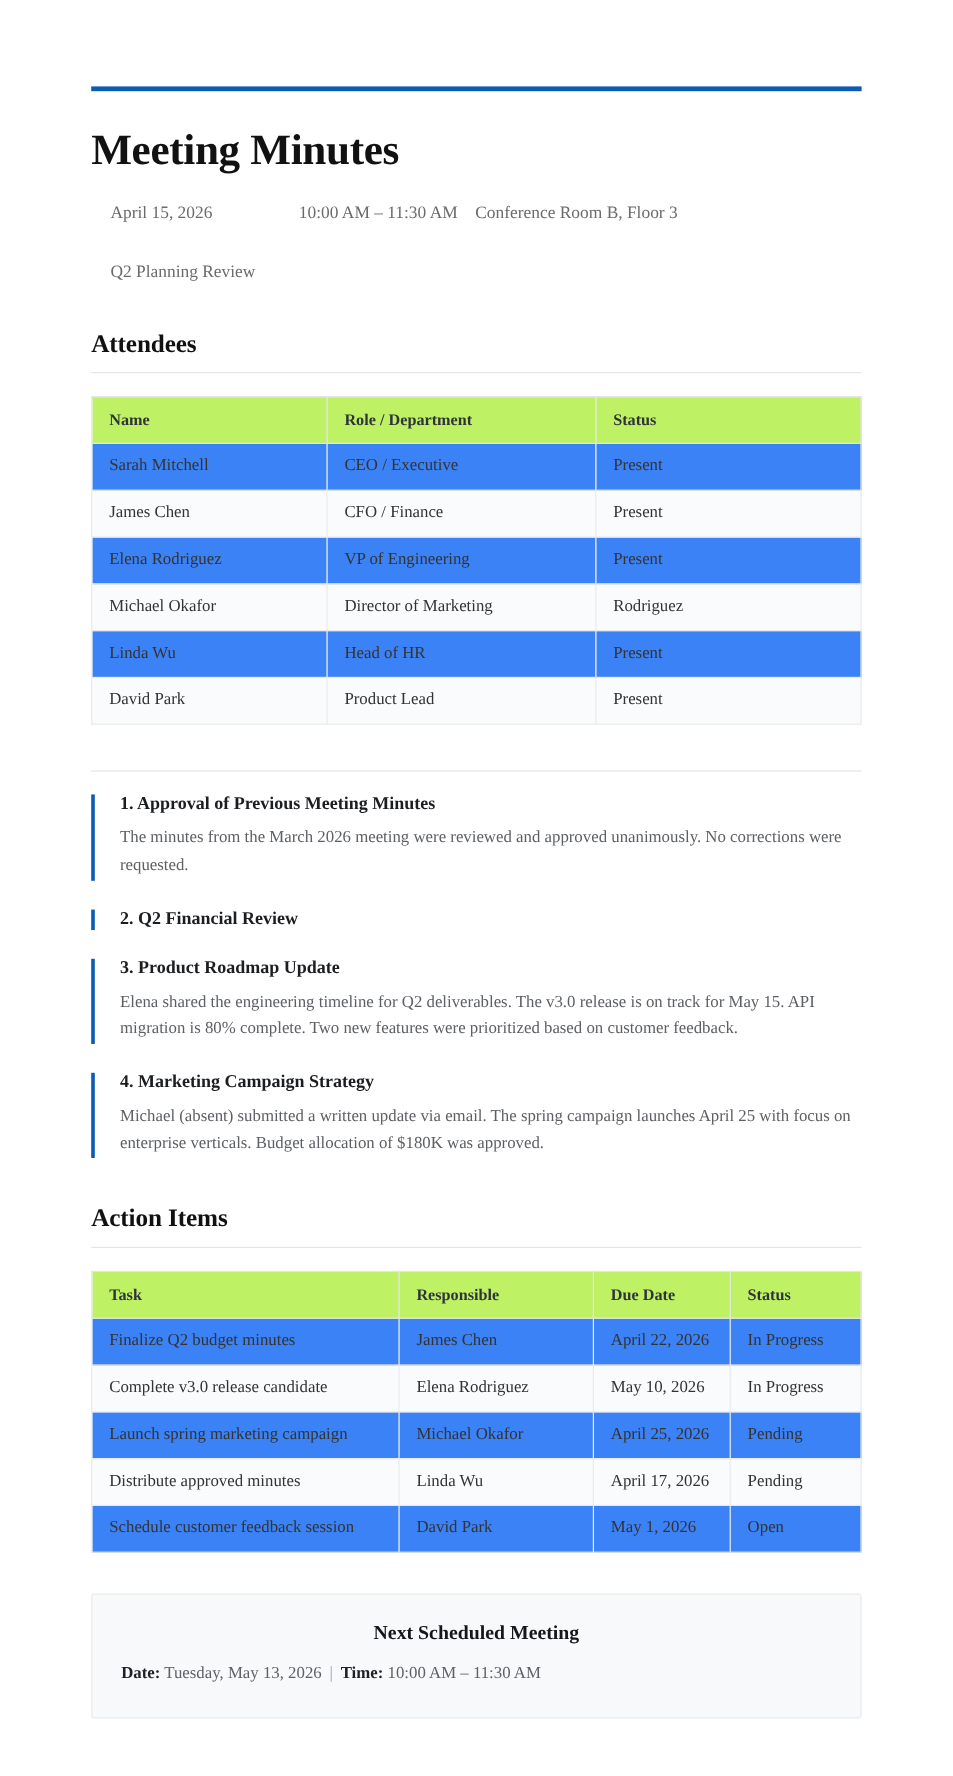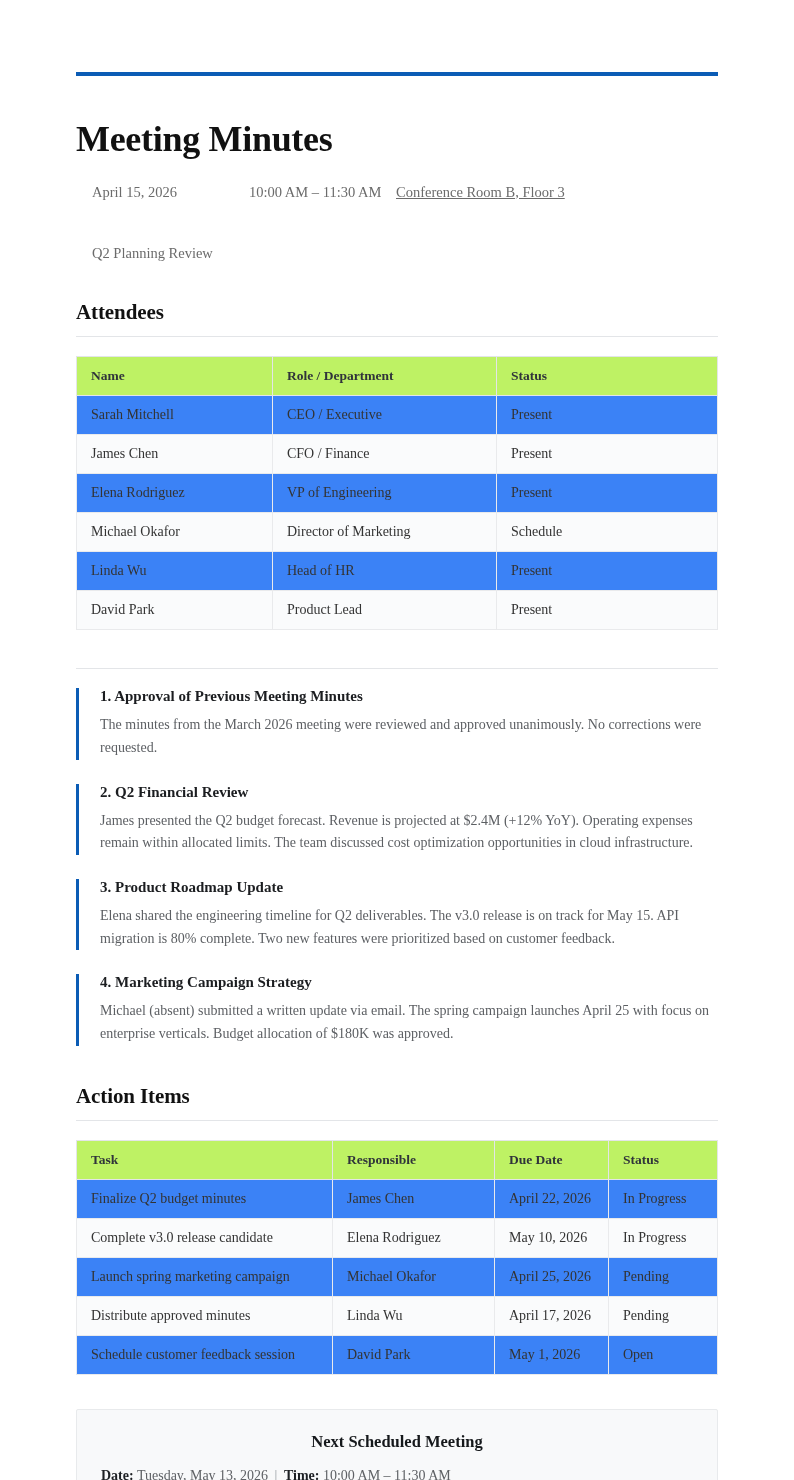"Meeting Minutes" .doc-header { padding-top: 44px -> 30px }
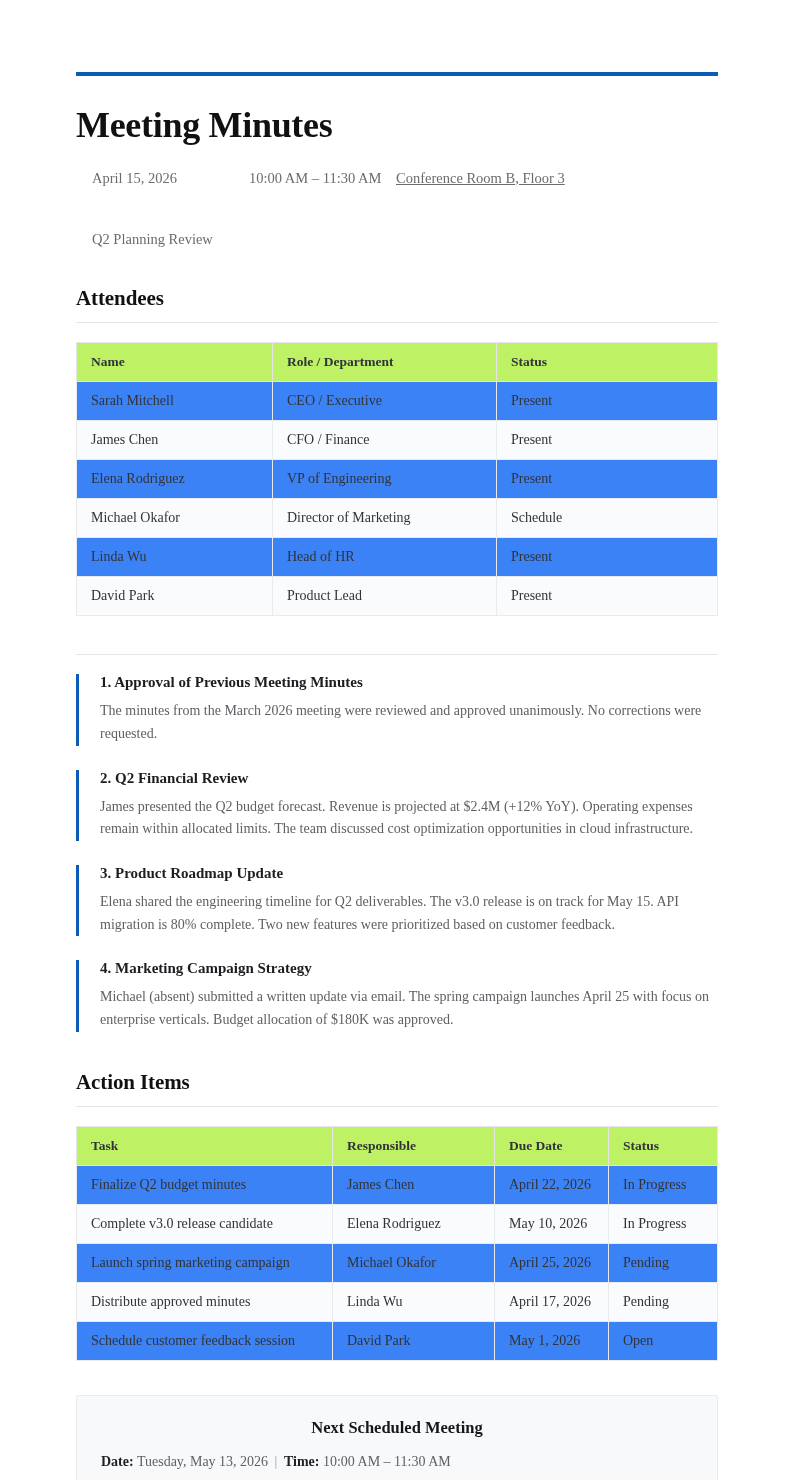"Conference Room B, Floor 3" .meta-item.meta-location { text-decoration: underline -> none }
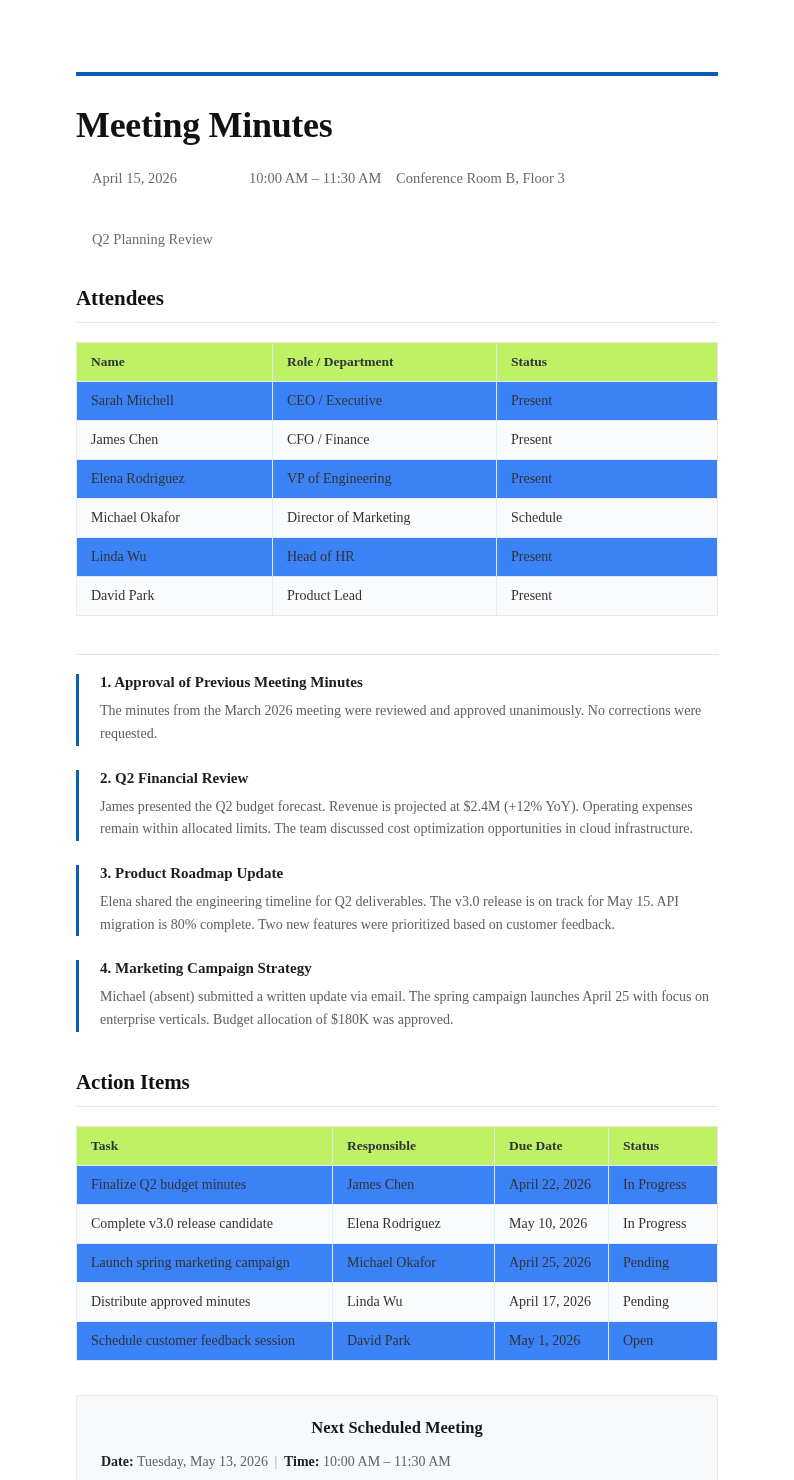"Q2 Planning Review" .meta-subject { margin-top: 42px -> 30px }
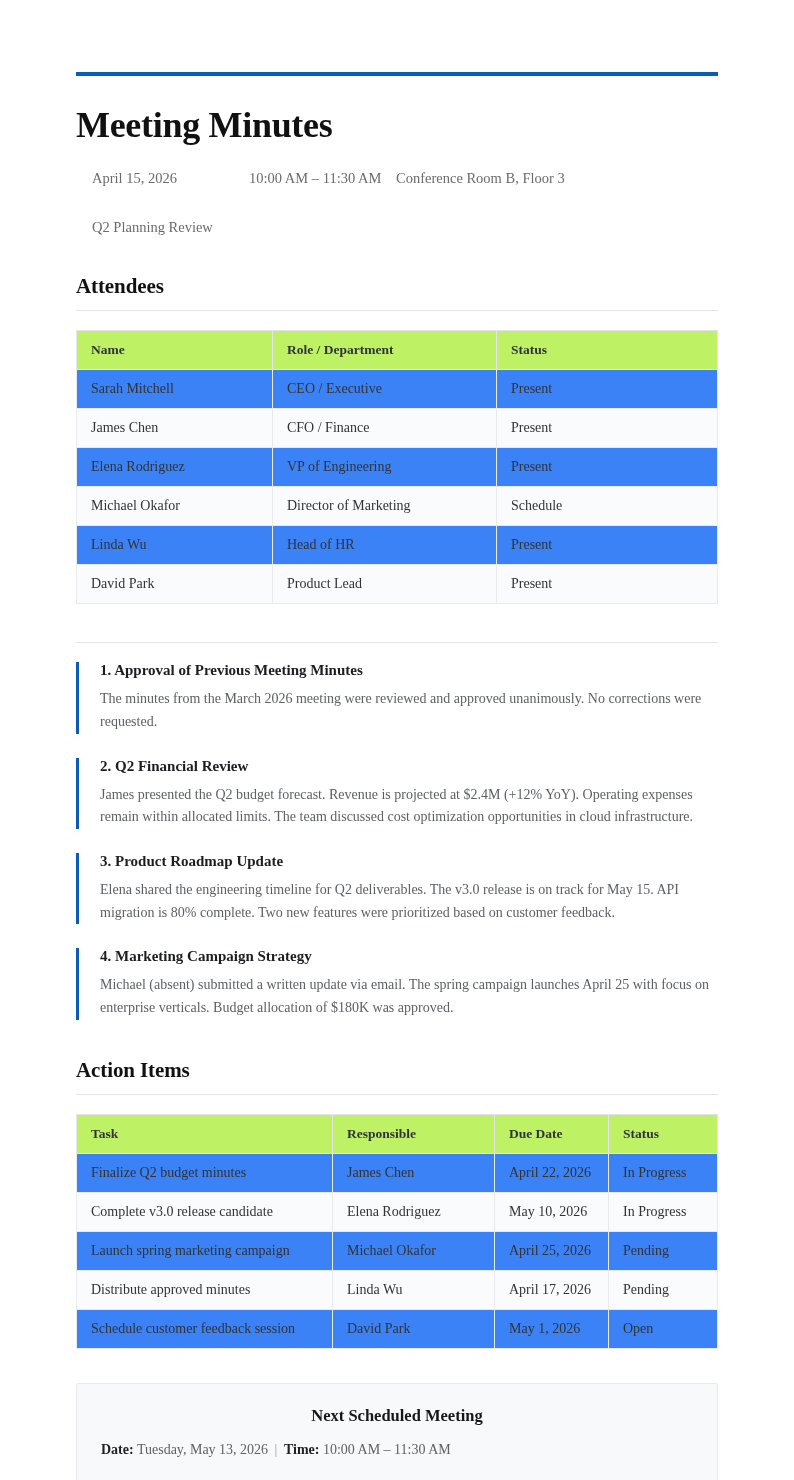"Schedule" td.status-strong { text: Schedule -> Rodriguez }
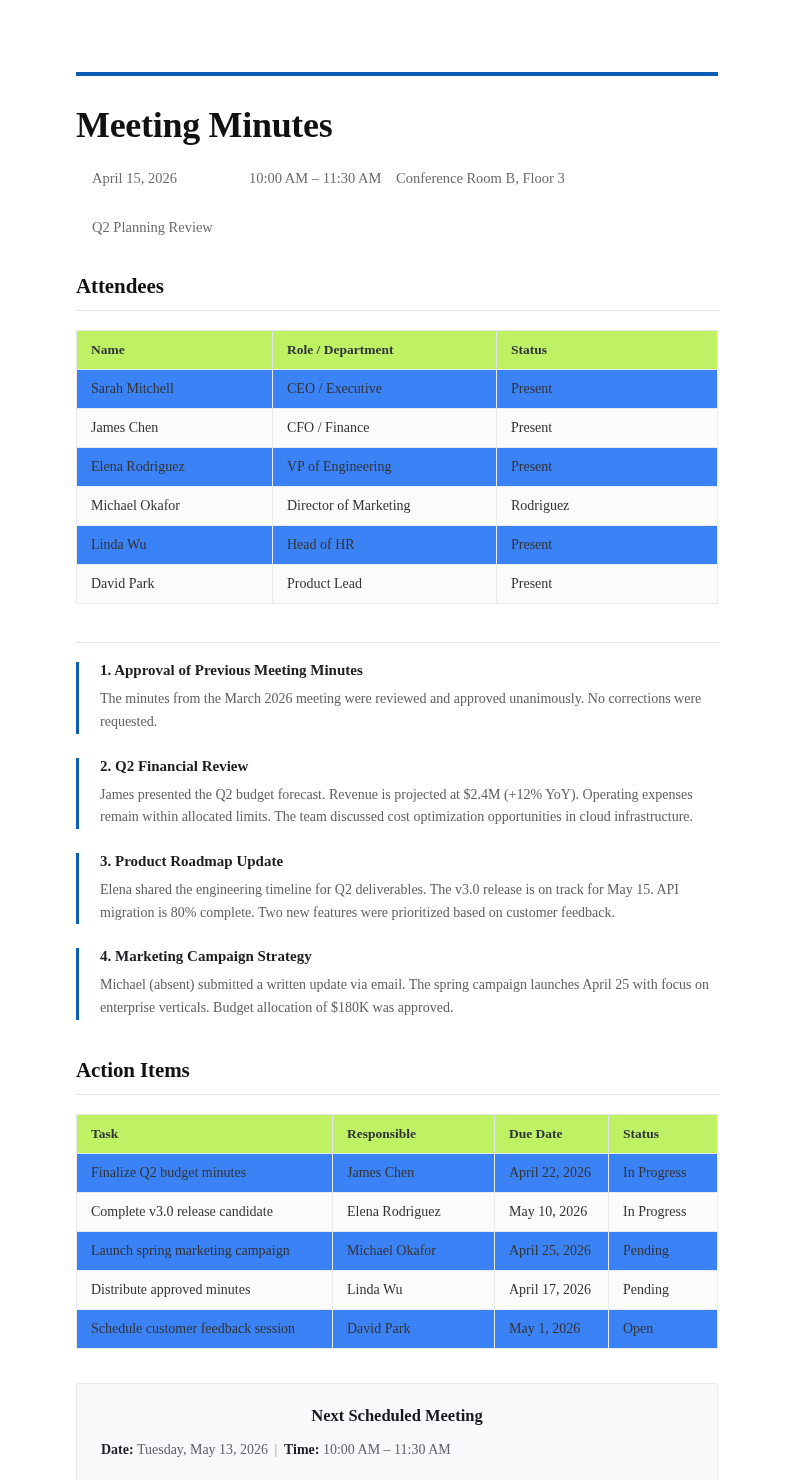"James presented the Q2 budget" p.agenda-body { html: <p>James presented the Q2 budget forecast. Revenue is projected at $2.4M (+12% YoY). Operating expenses remain within allocated limits. The team discussed cost optimization opportunities in cloud infrastructure.</p> -> none }
